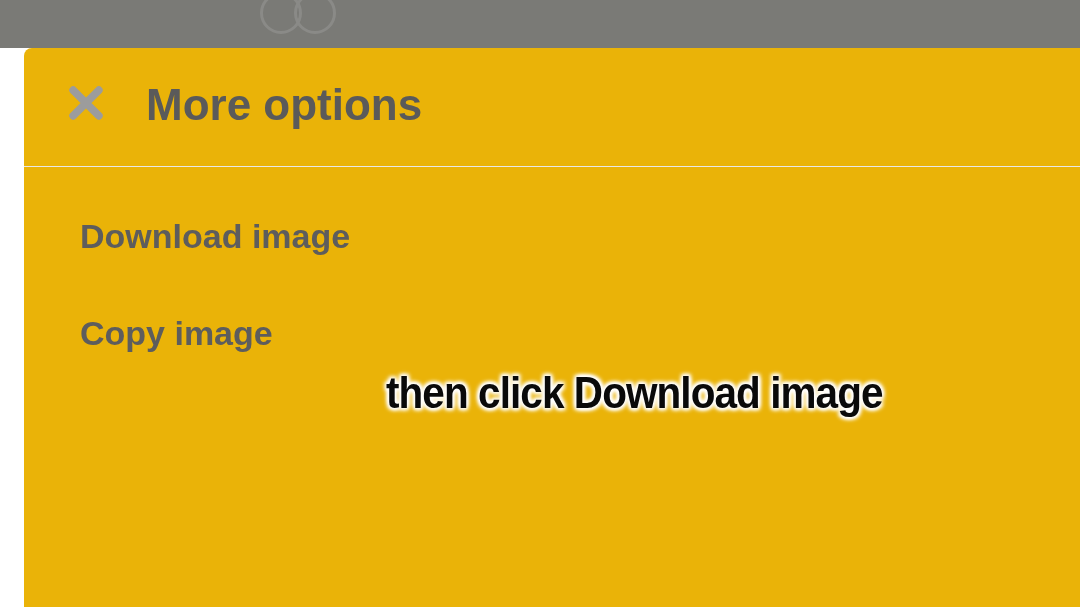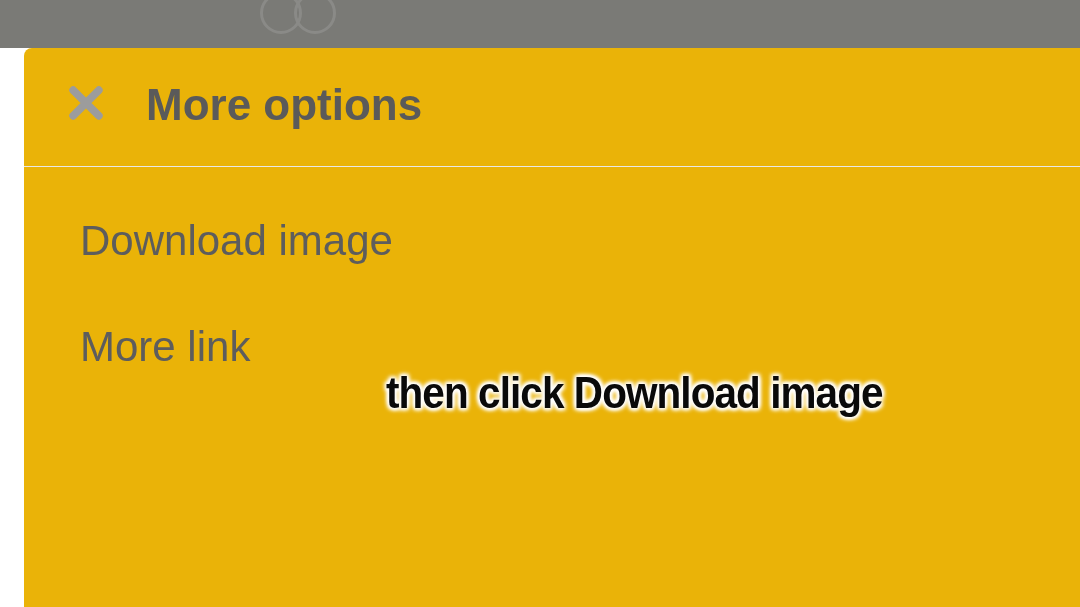"Download image" .menu-item { font-size: 42px -> 34px; font-weight: 400 -> 700 }
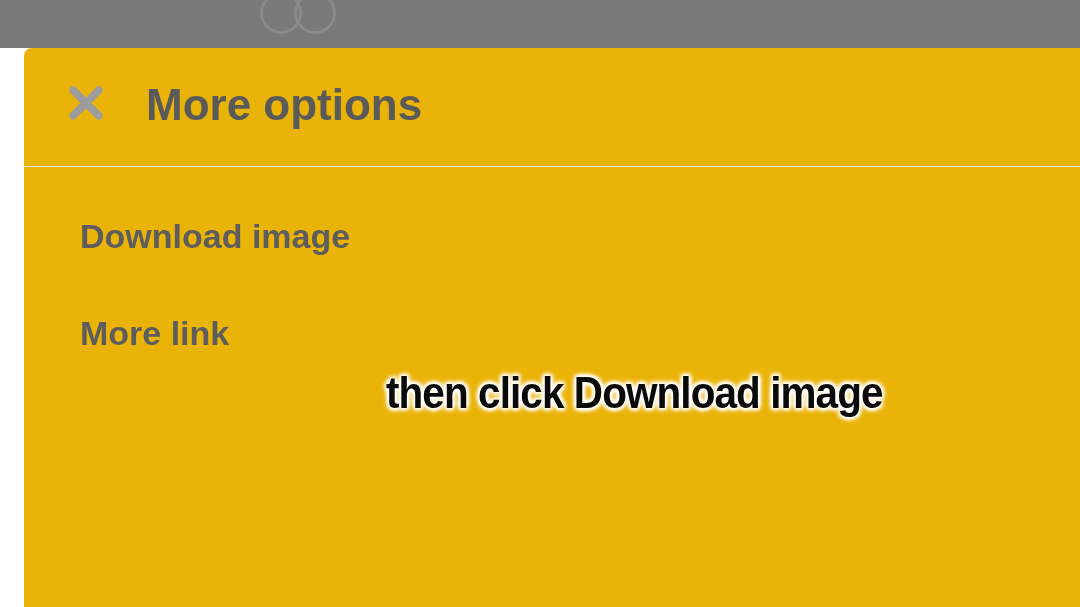"More link" div.menu-item { text: More link -> Copy image }
